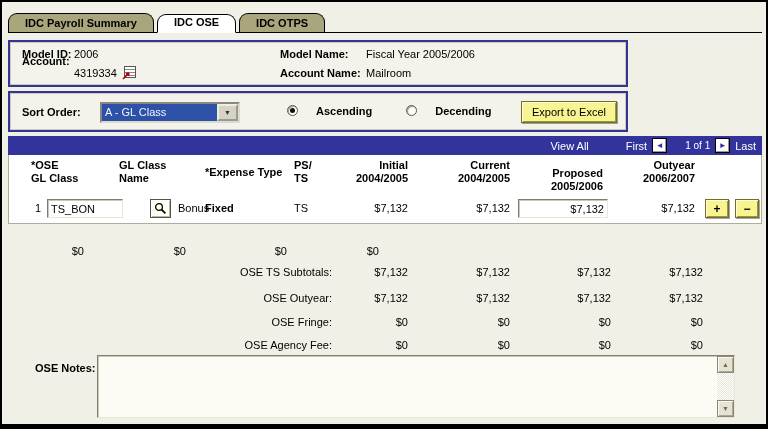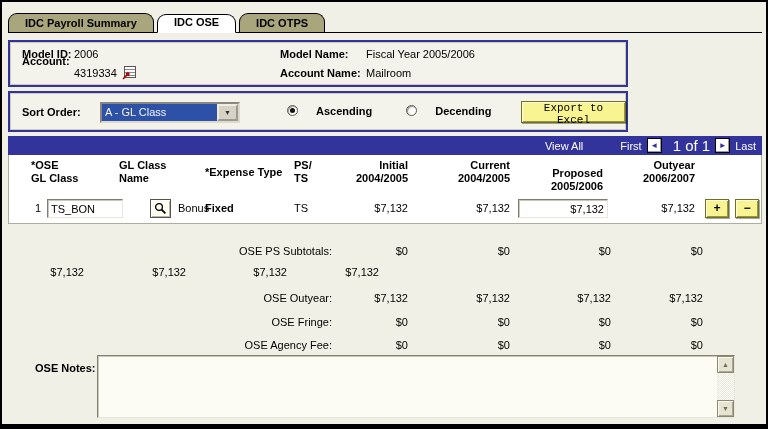"Export to Excel" .btn-yellow { font-family: Liberation Mono, monospace -> Liberation Sans, sans-serif }
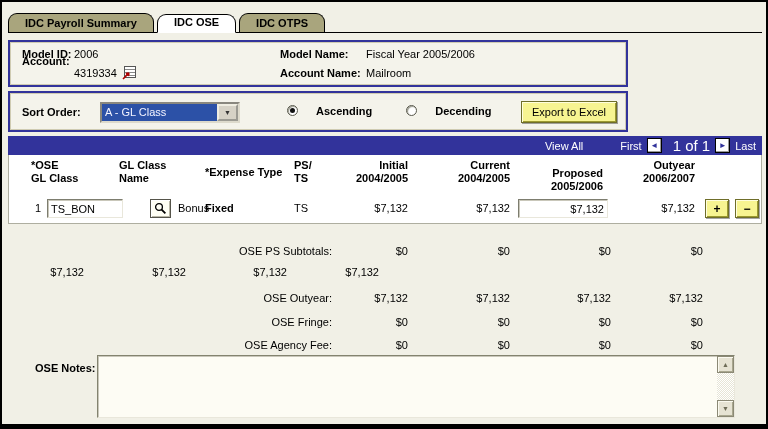"1 of 1" .pginfo { font-size: 15px -> 10px; margin-left: 11px -> 18px }
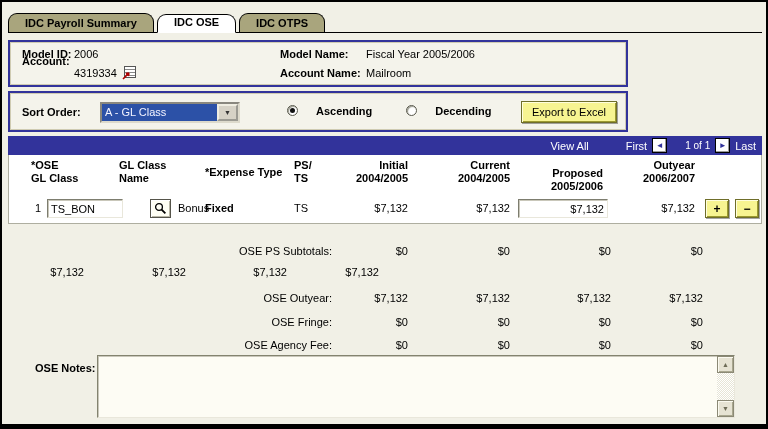"OSE PS Subtotals:" span.tlabel { html: <span>OSE PS Subtotals:</span> -> none }
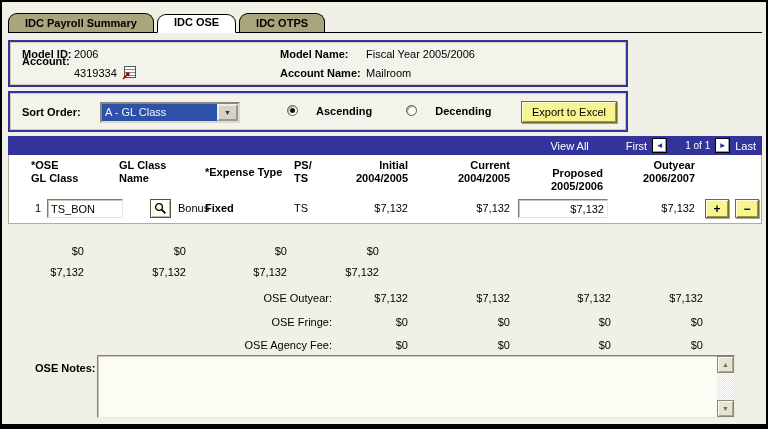"OSE TS Subtotals:" span.tlabel { html: none -> <span>OSE TS Subtotals:</span> }
